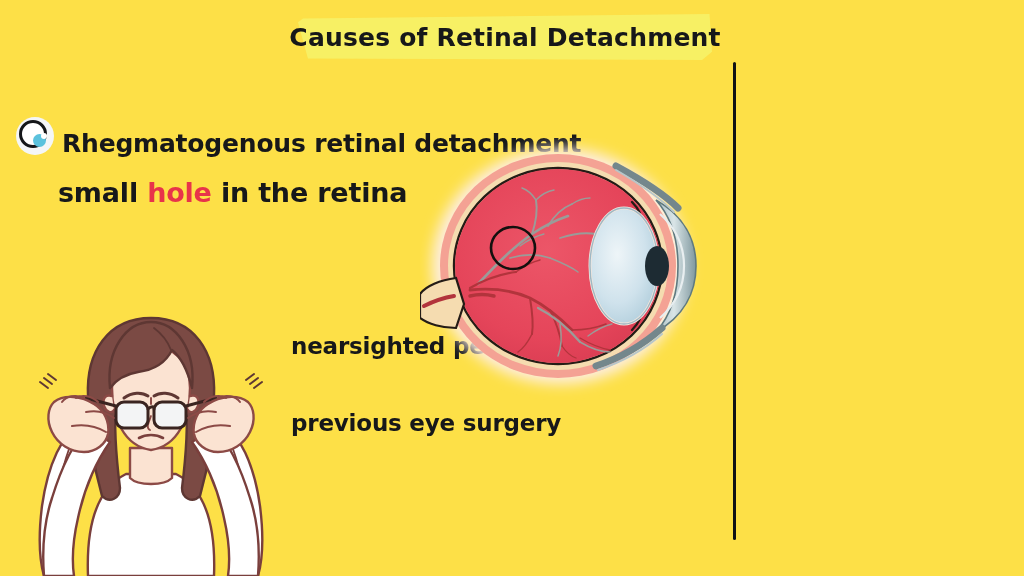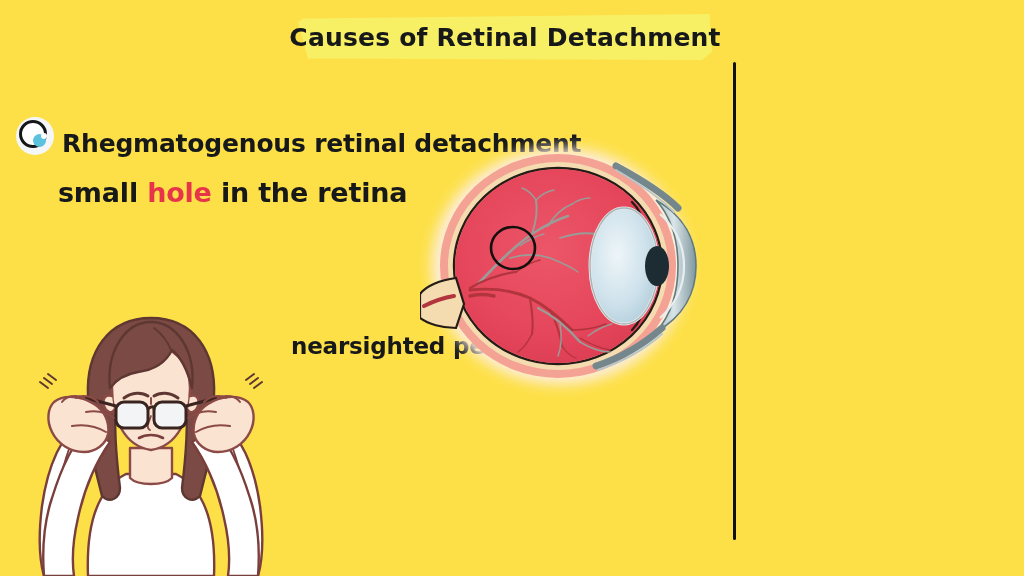"previous eye surgery" div.tline { html: none -> <div> <span>previous eye surgery</span> </div> }
